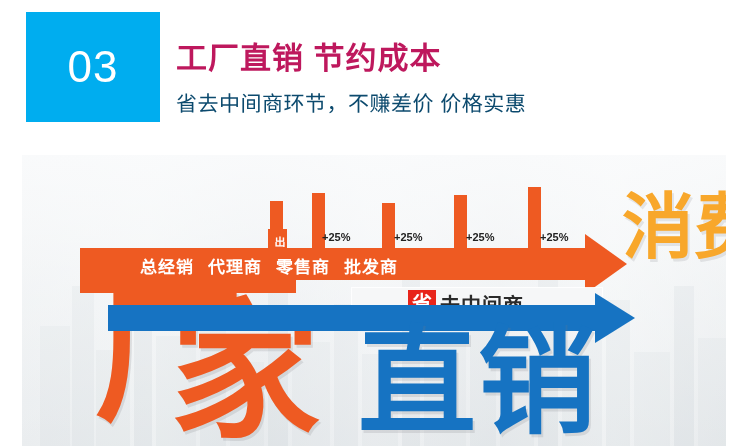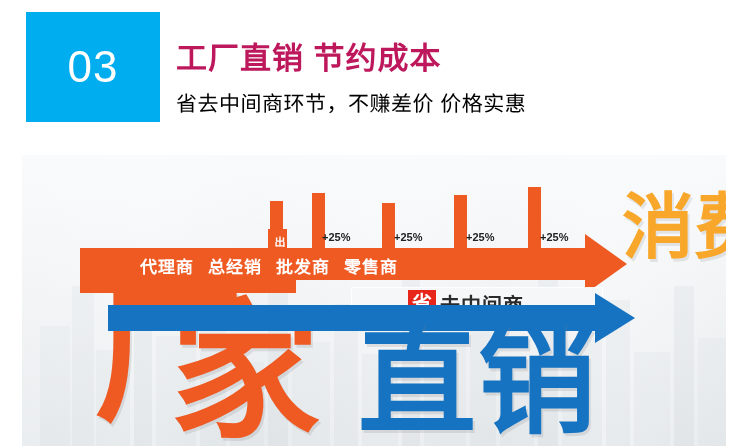"省去中间商环节，不赚差价 价格实惠" .head-sub { color: #000000 -> #0c4a6e }
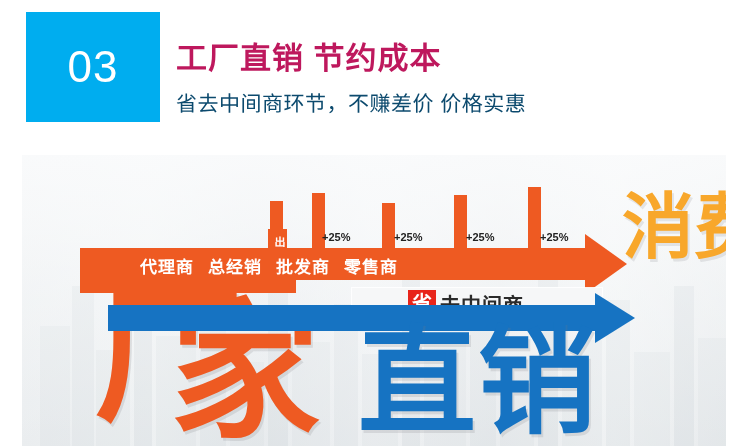"代理商" span { order: before "总经销" -> after "总经销" }
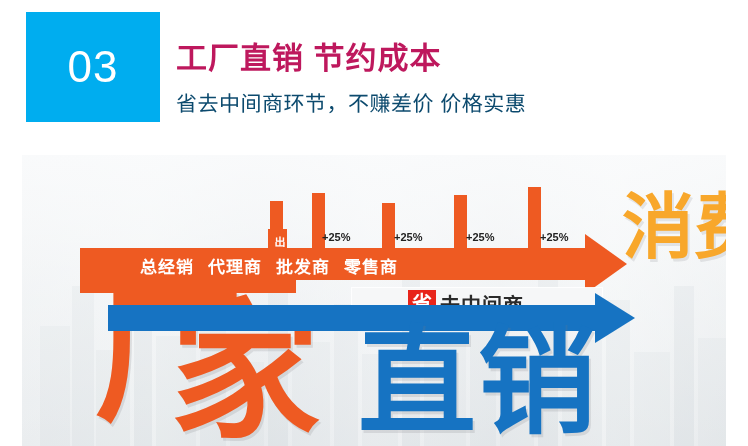"批发商" span { order: before "零售商" -> after "零售商" }
